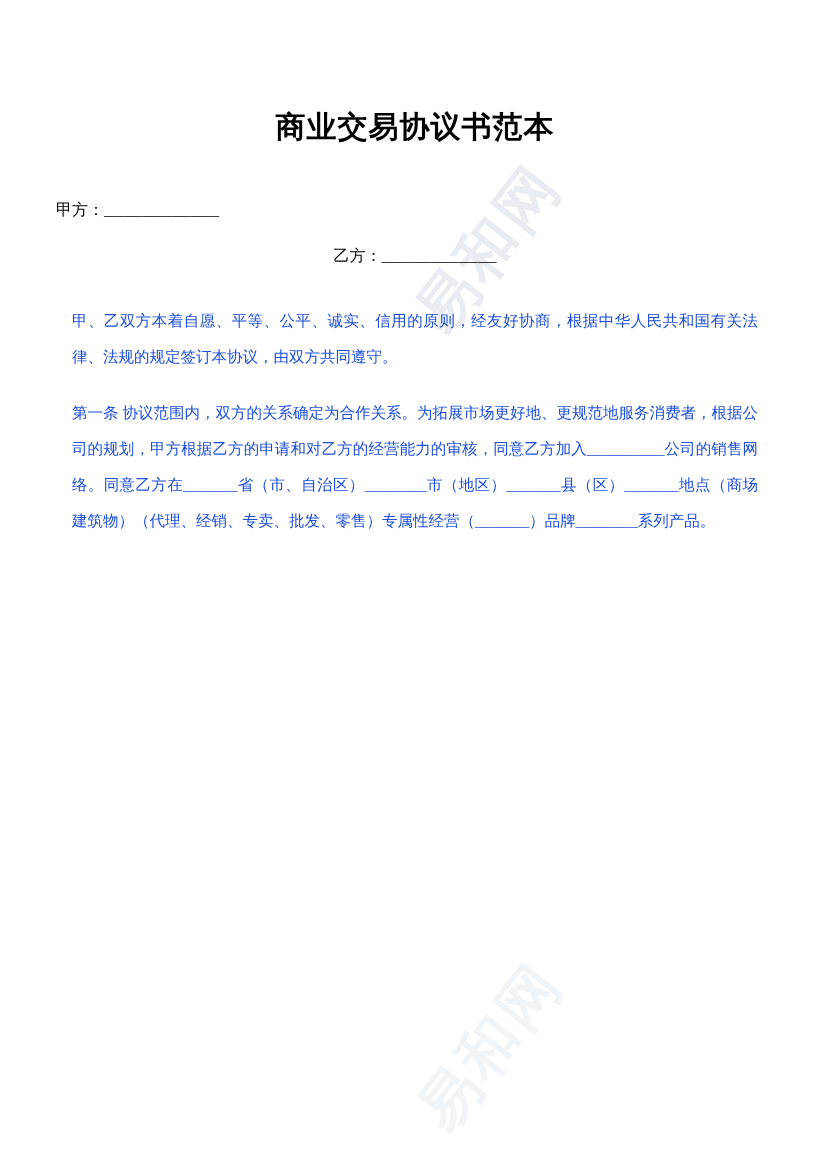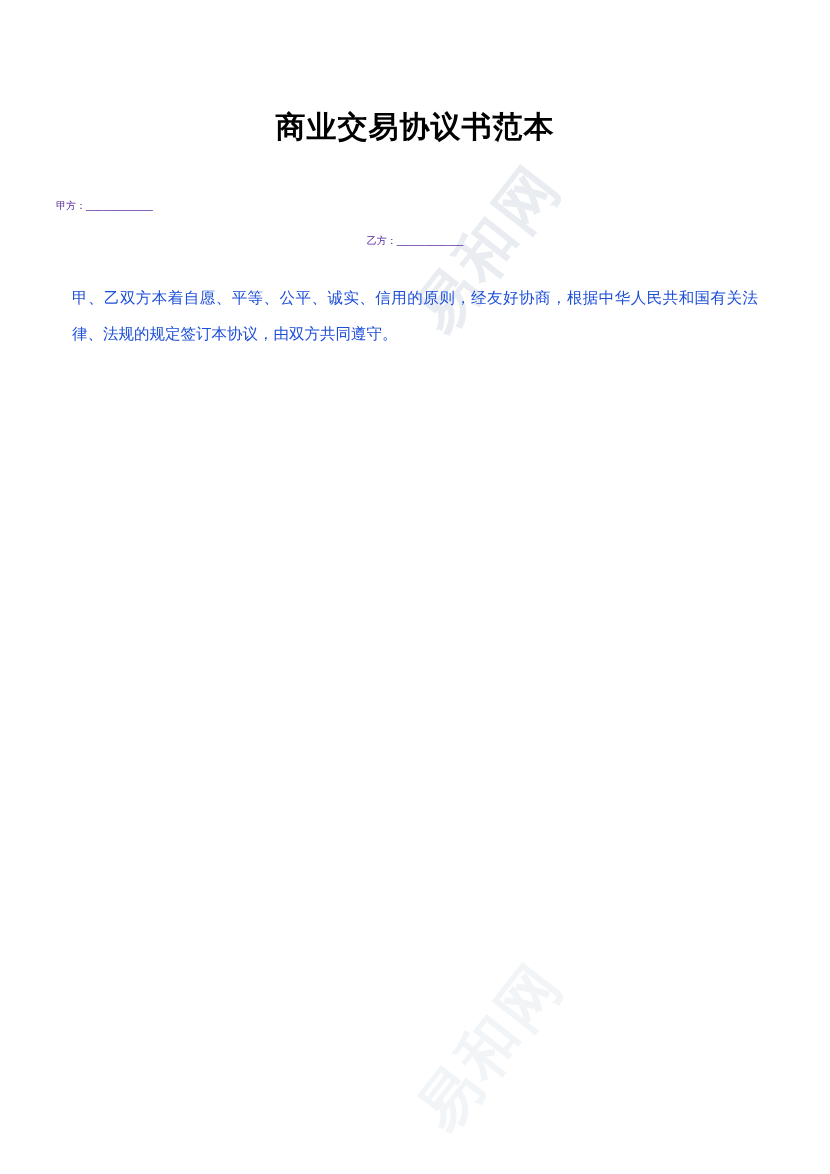"甲方：____________" .party-line { color: #4c1d95 -> #000000; font-family: Liberation Sans, sans-serif -> Liberation Mono, monospace; font-size: 10px -> 16px }
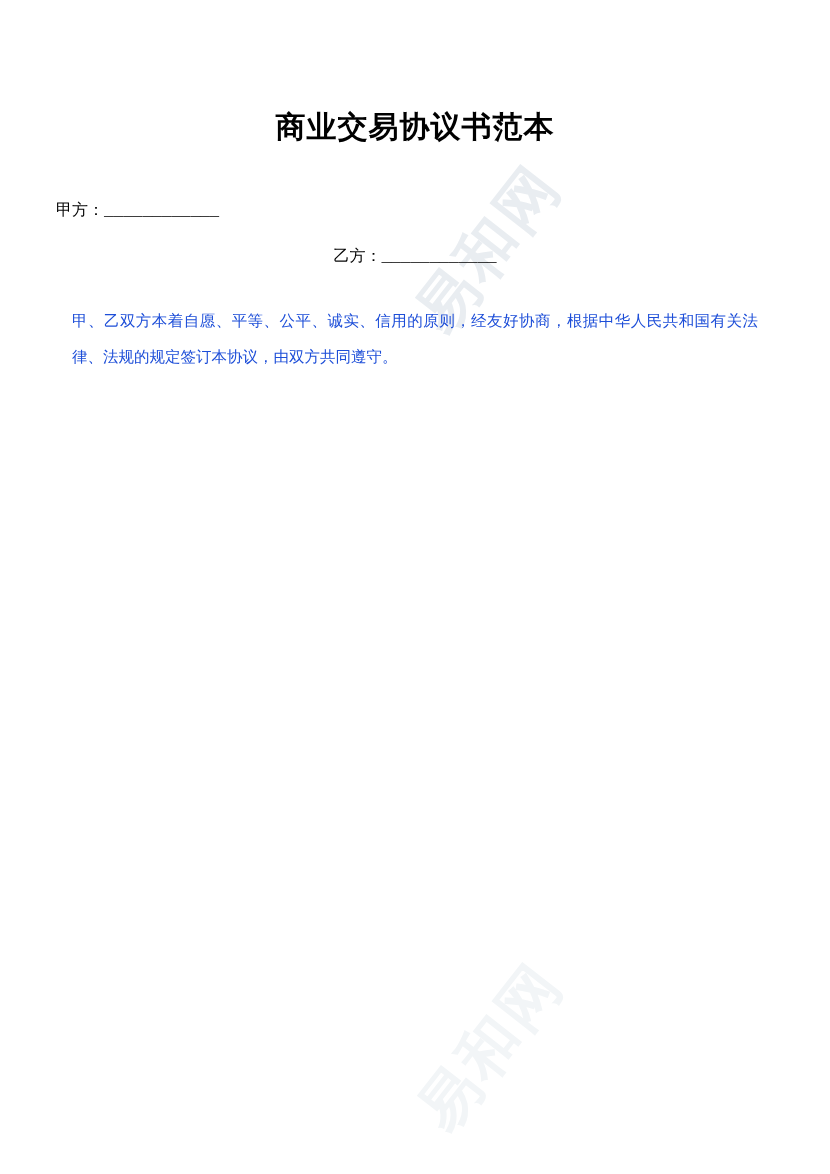"第一条" p.para { html: none -> <p>第一条 协议范围内，双方的关系确定为合作关系。为拓展市场更好地、更规范地服务消费者，根据公司的规划，甲方根据乙方的申请和对乙方的经营能力的审核，同意乙方加入__________公司的销售网络。同意乙方在_______省（市、自治区）________市（地区）_______县（区）_______地点（商场建筑物）（代理、经销、专卖、批发、零售）专属性经营（_______）品牌________系列产品。</p> }
